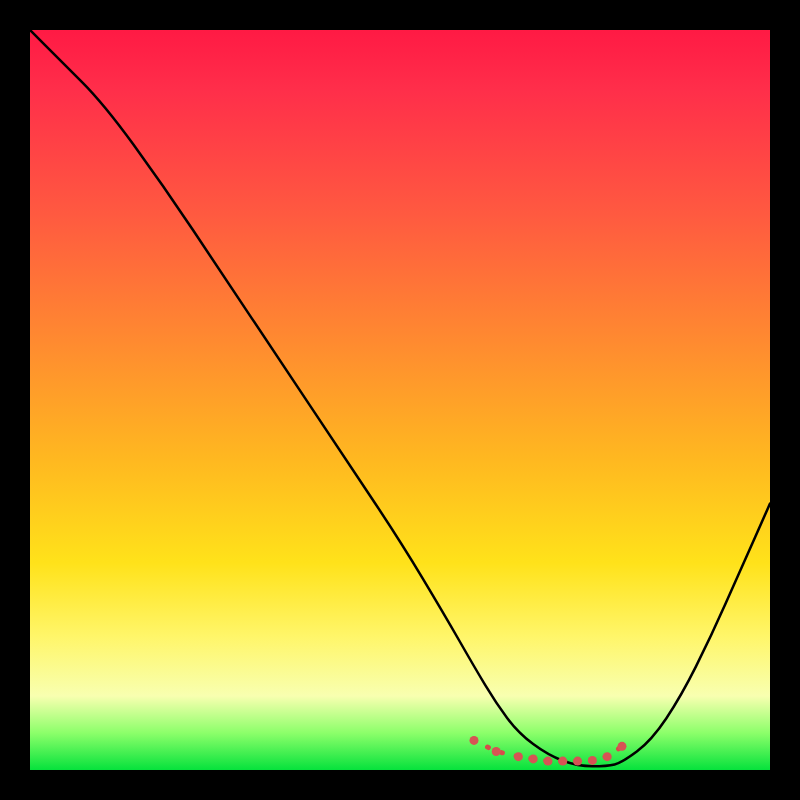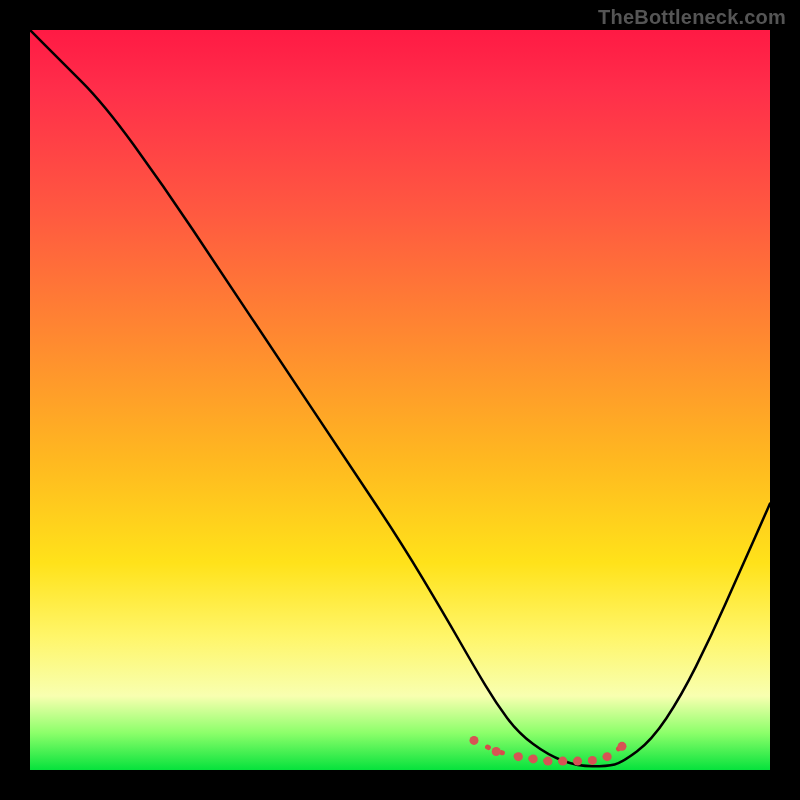"TheBottleneck.com" div.watermark { html: <div>TheBottleneck.com</div> -> none }
